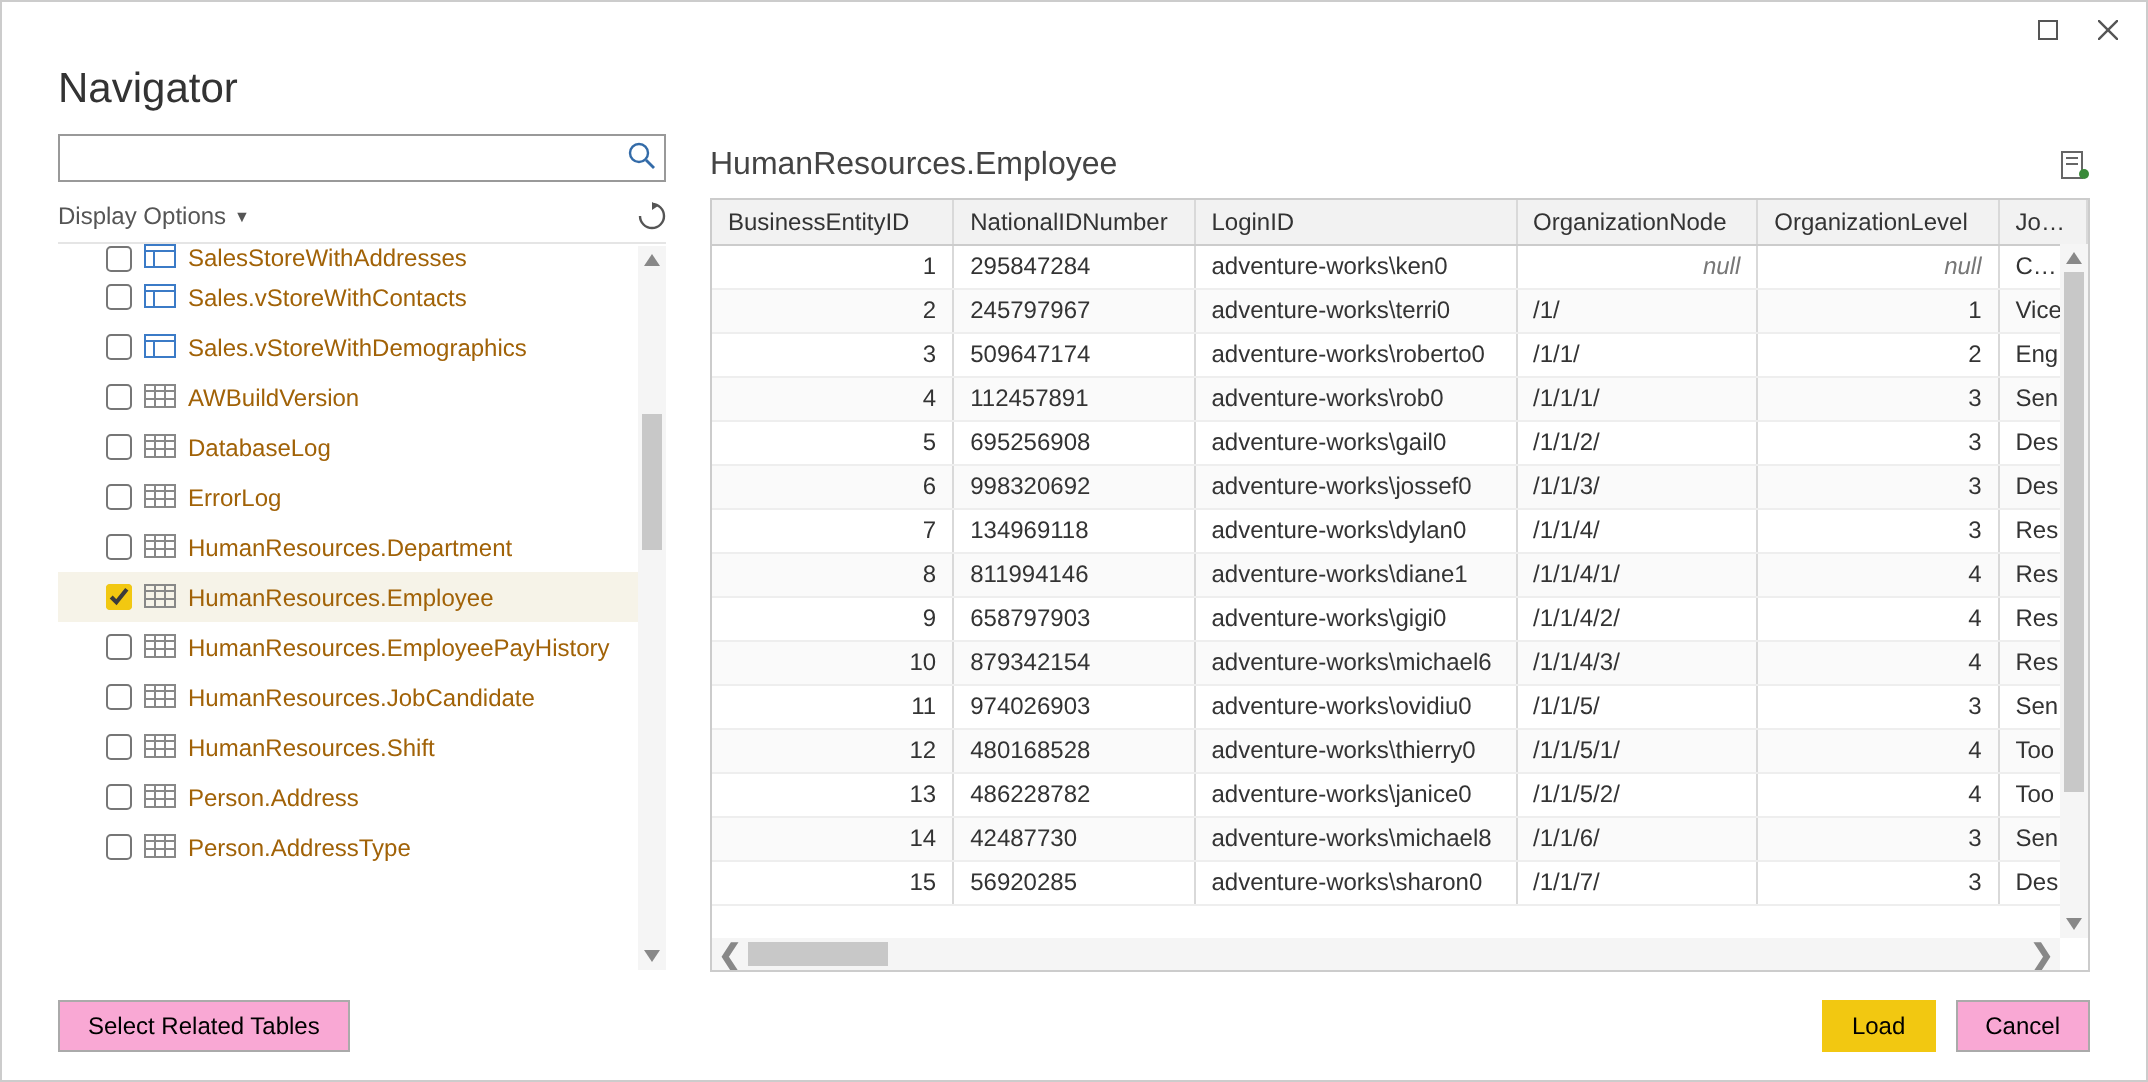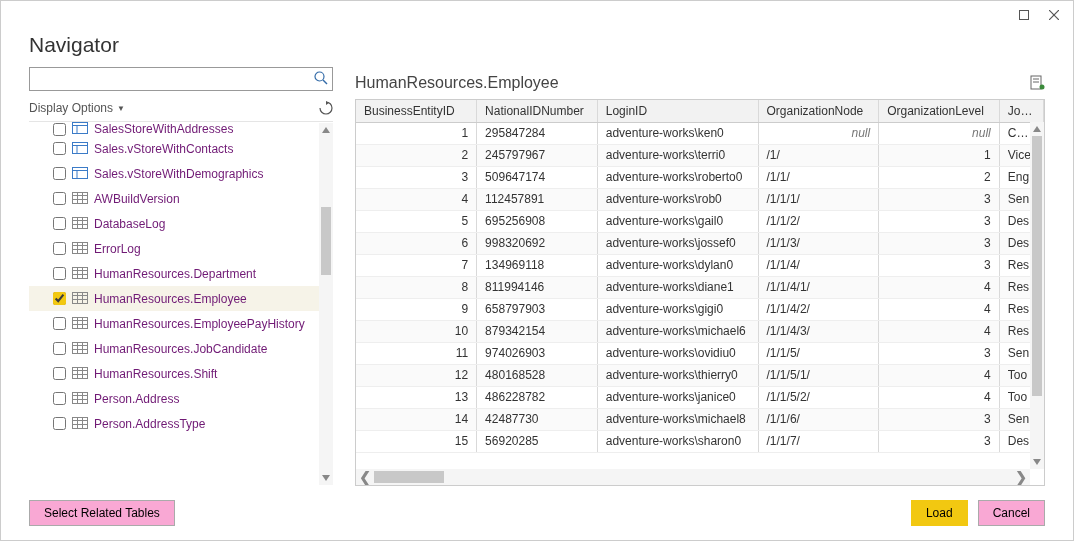"SalesStoreWithAddresses" .tree-item .lbl { color: #701a75 -> #a16207 }
